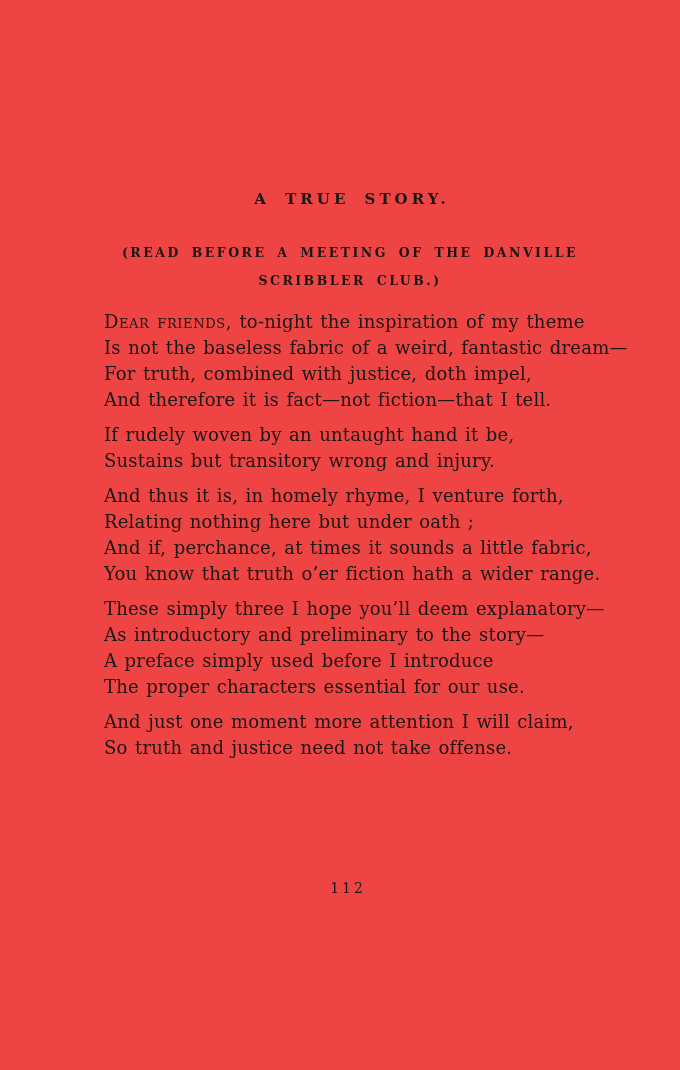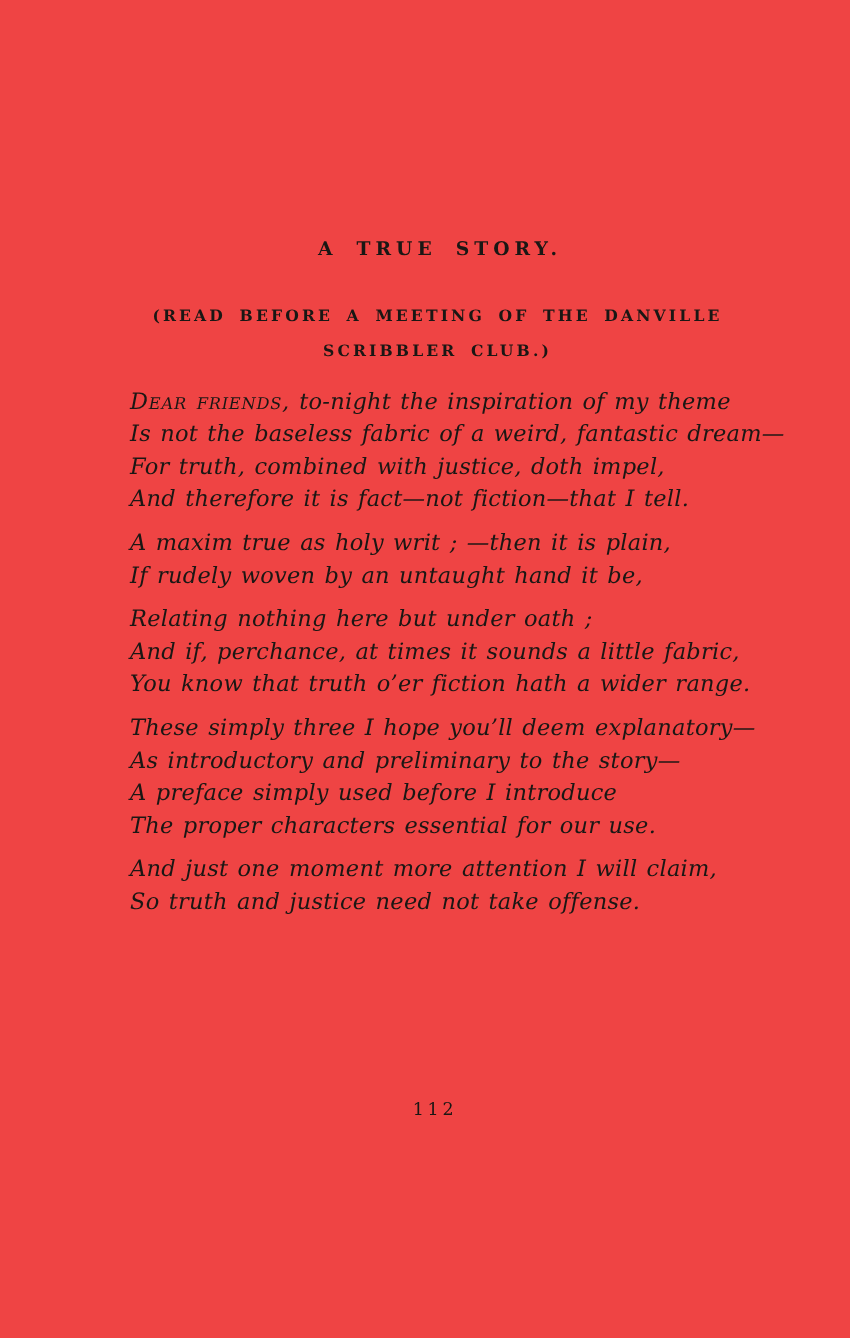"Dear friends, to-night the inspiration" .line { font-style: italic -> none }
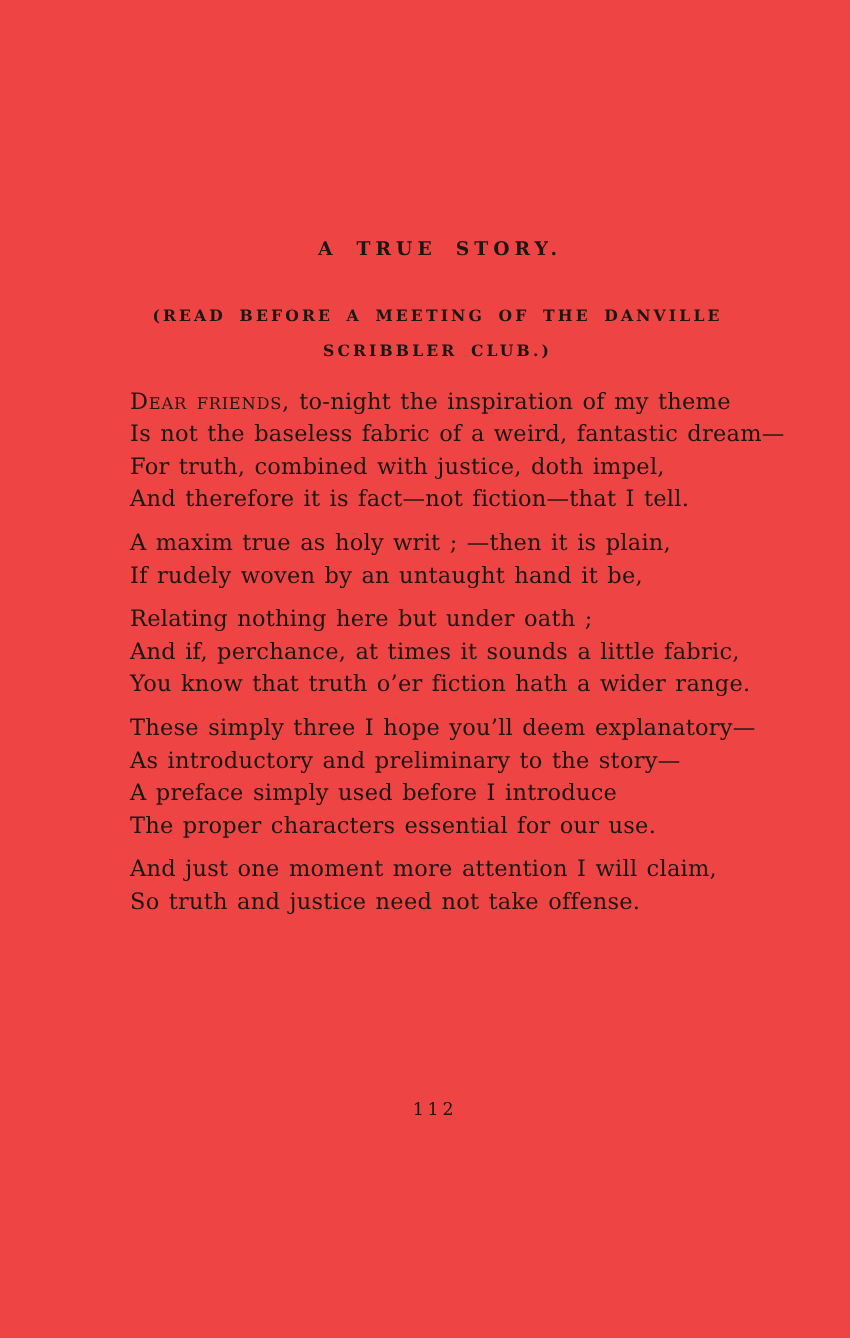"A maxim true as holy" div.line { html: <div>A maxim true as holy writ ; —then it is plain,</div> -> none }
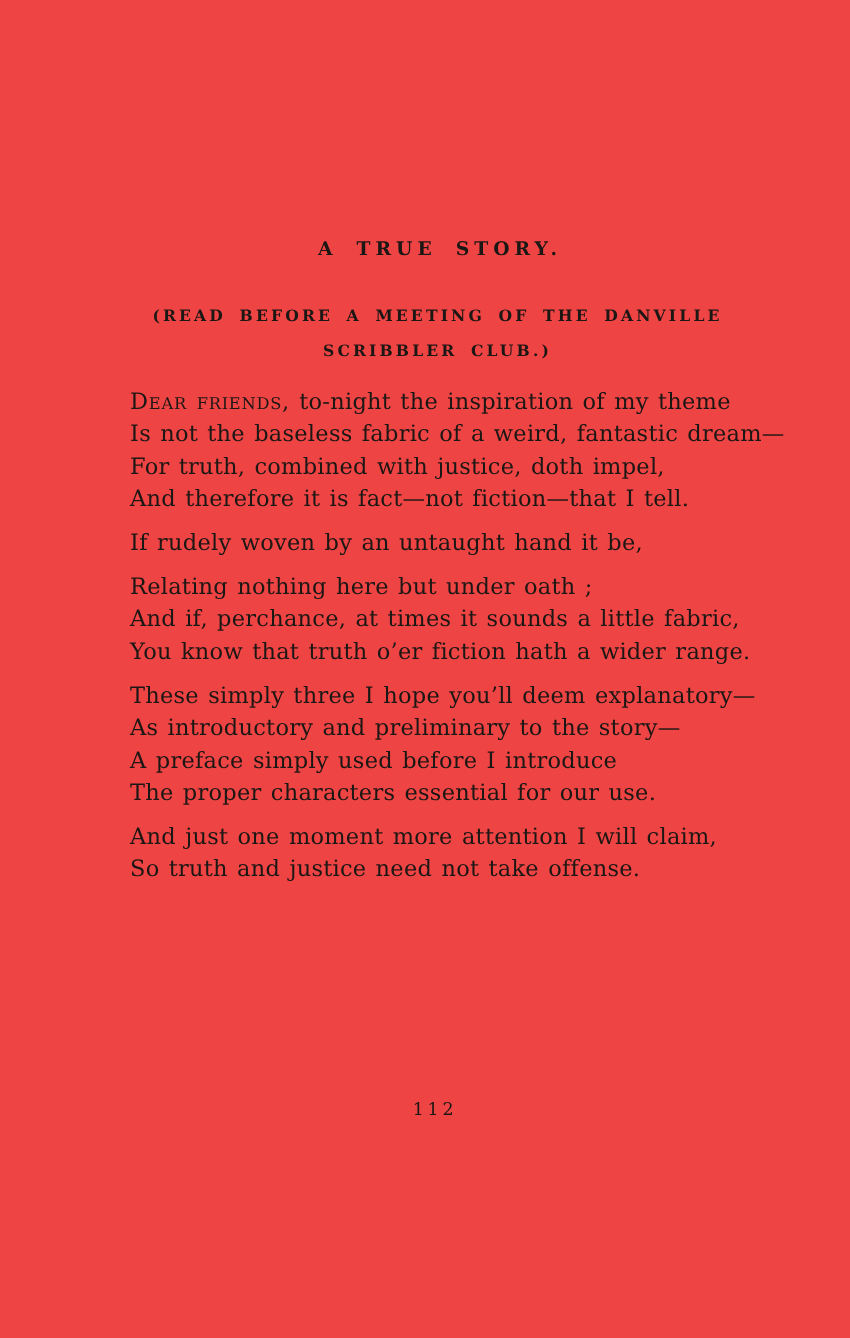"Sustains but transitory wrong and" div.line { html: none -> <div>Sustains but transitory wrong and injury.</div> }
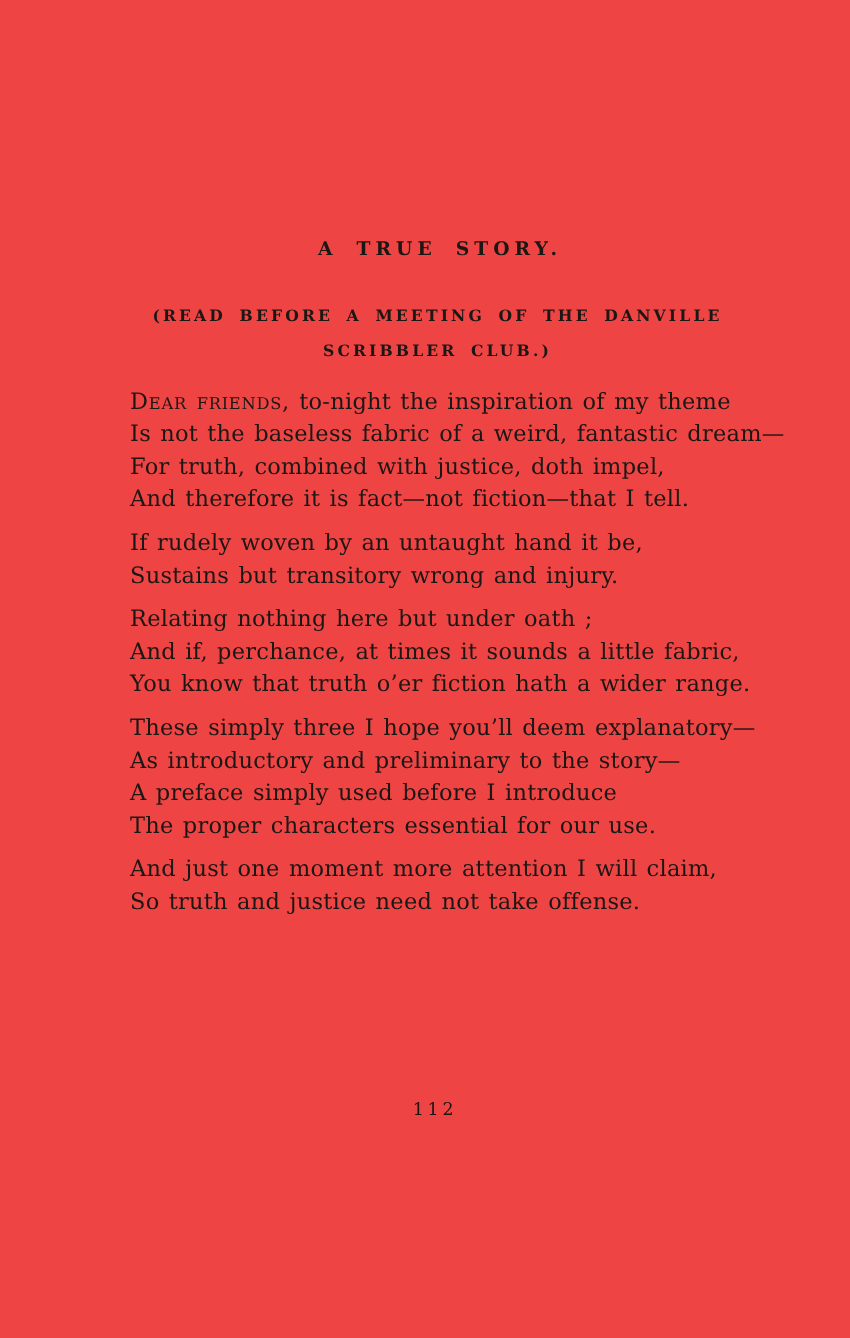"And thus it is, in" div.line { html: none -> <div>And thus it is, in homely rhyme, I venture forth,</div> }
